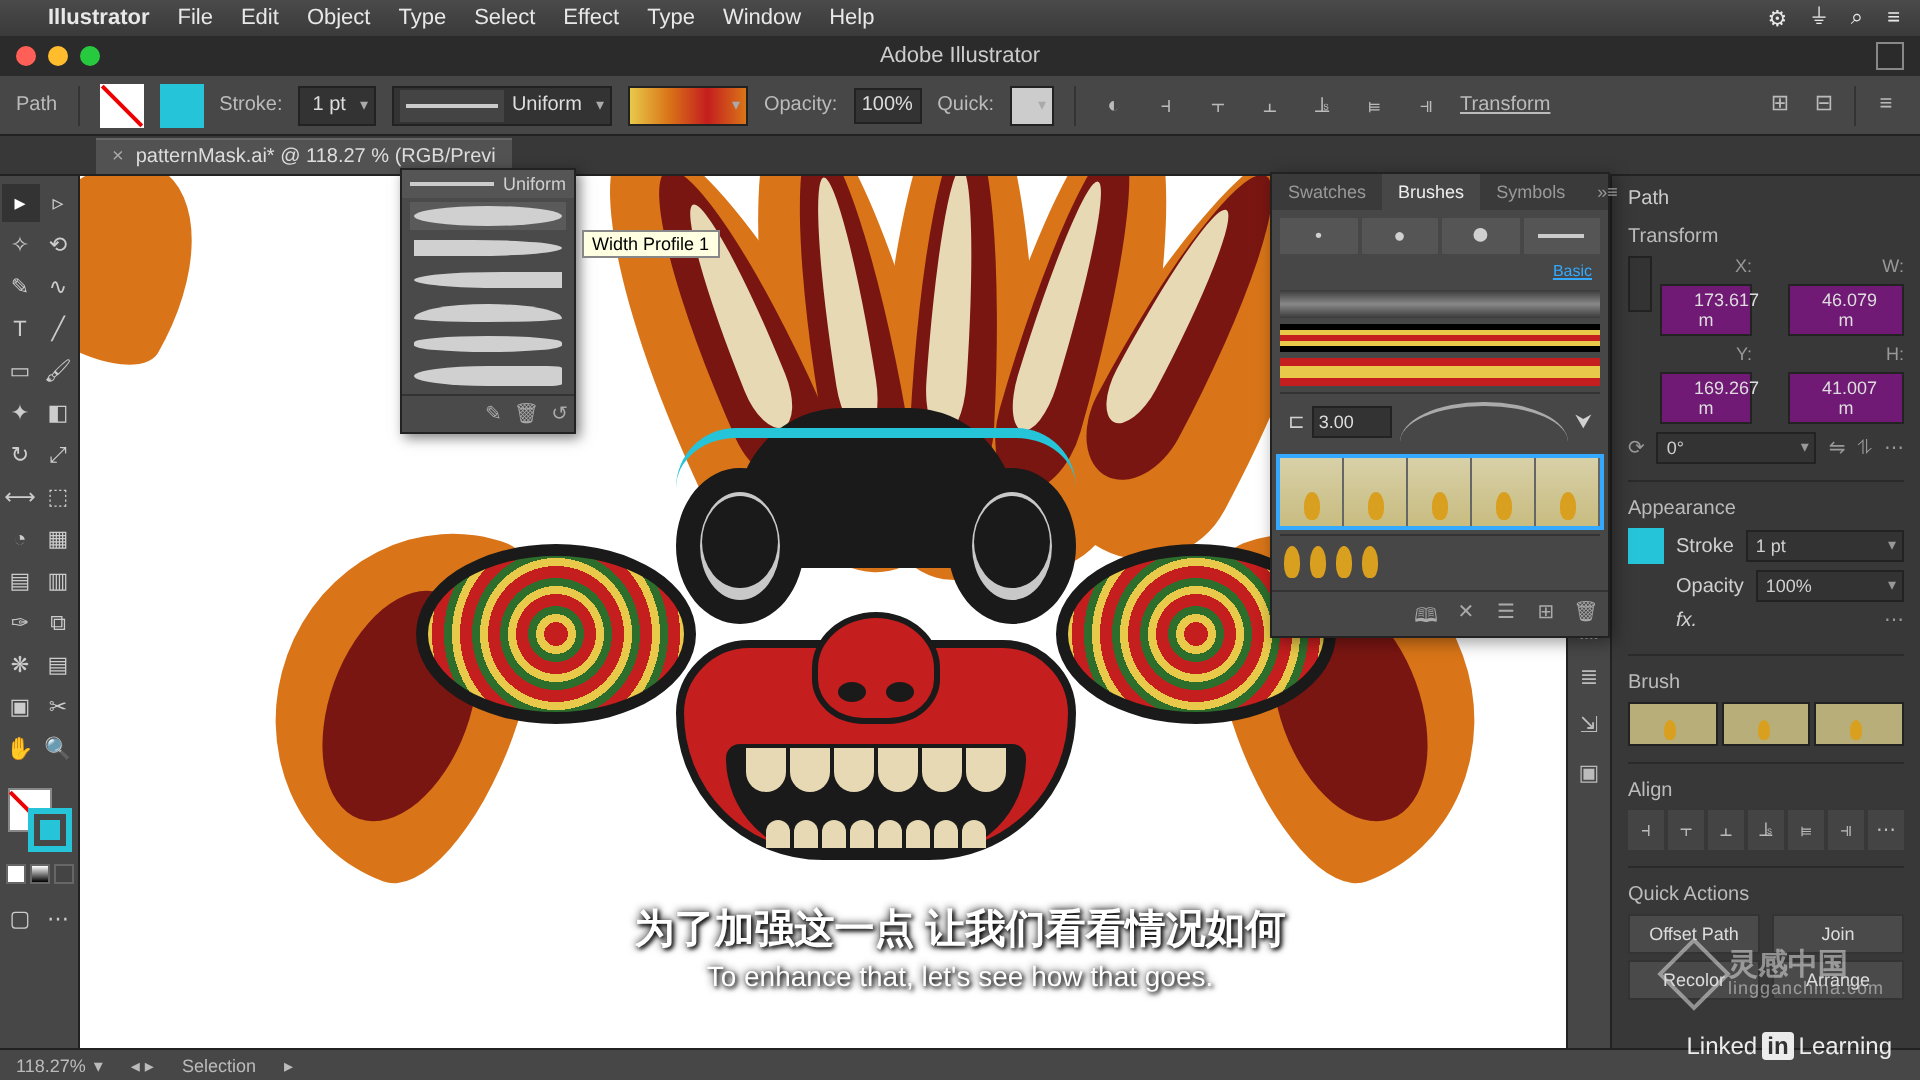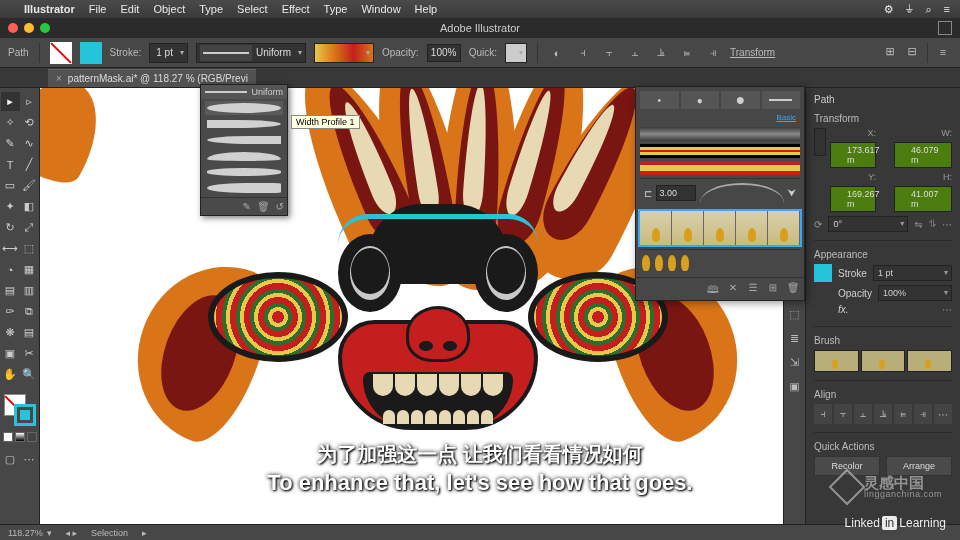"Swatches" div.panel-tabs { html: none -> <div> <div>Swatches</div> <div>Brushes</div> <div>Symbols</div> <div>»≡</div> </div> }
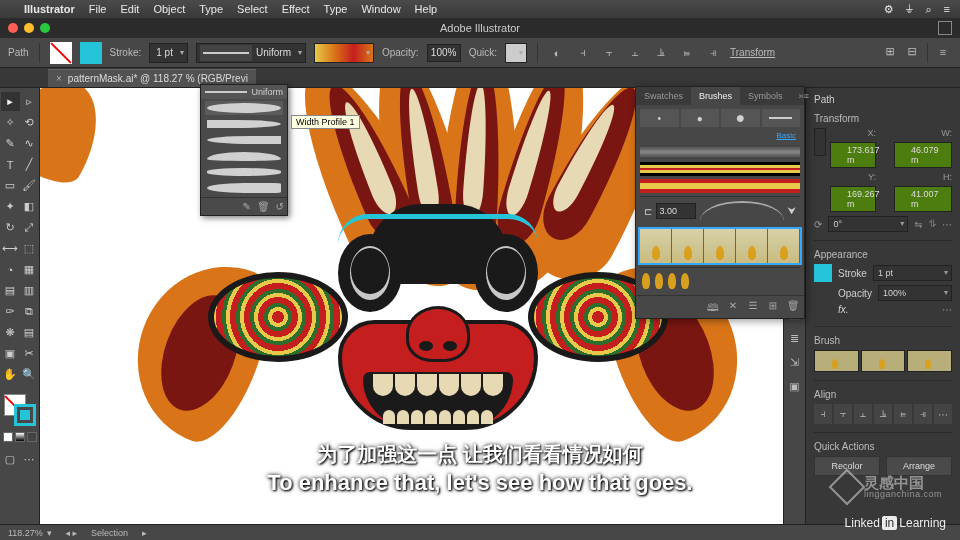"173.617 m" .xf-grid .v { background: #4d7c0f -> #701a75; text-align: left -> center }
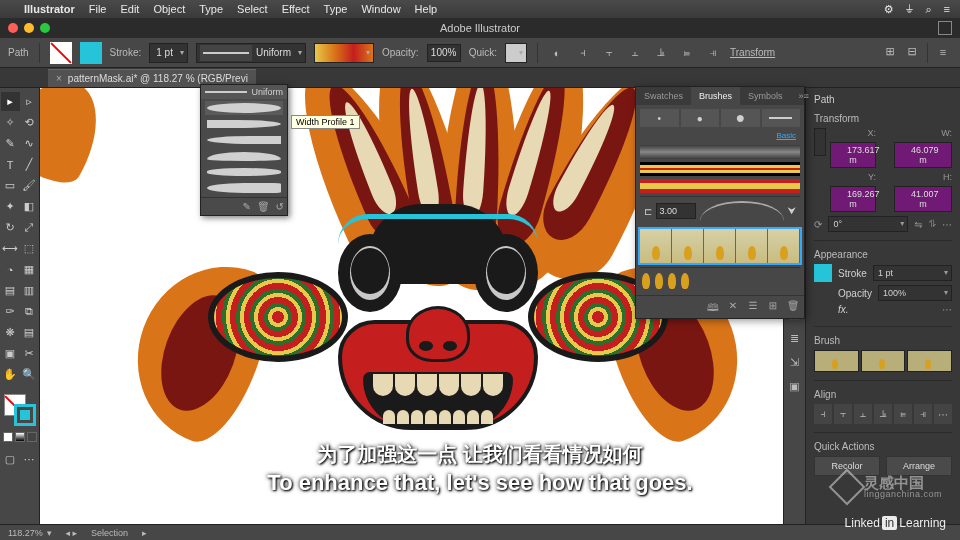"Offset Path" div.qa-row { html: none -> <div> <div>Offset Path</div> <div>Join</div> </div> }
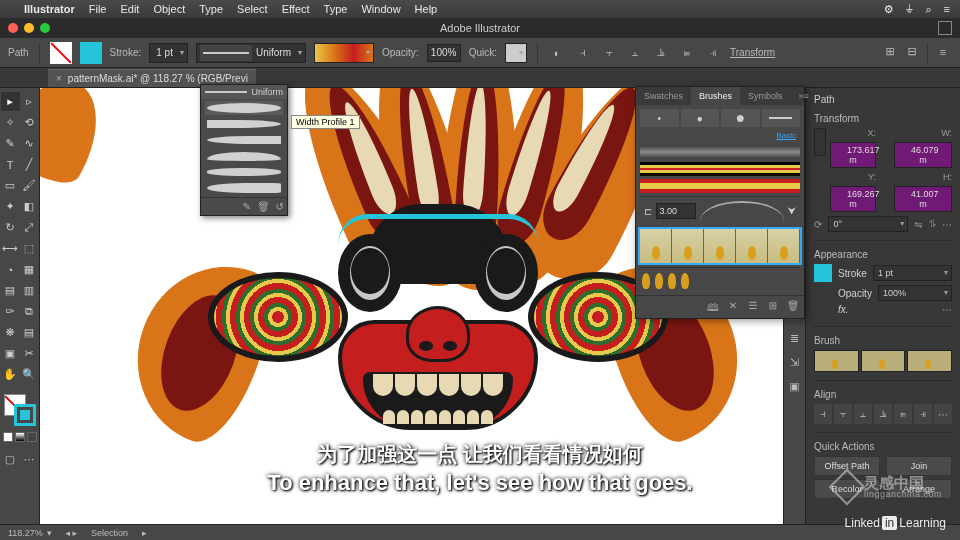"To enhance that, let's see" .sub-en { font-size: 22px -> 14px; font-weight: 700 -> 400 }
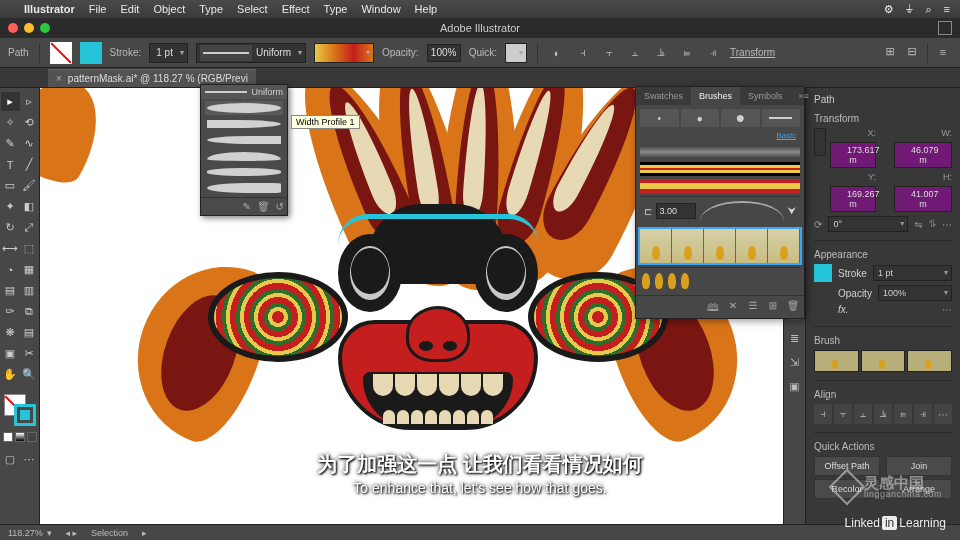"in" .wm-linkedin .in { font-weight: normal -> bold }
